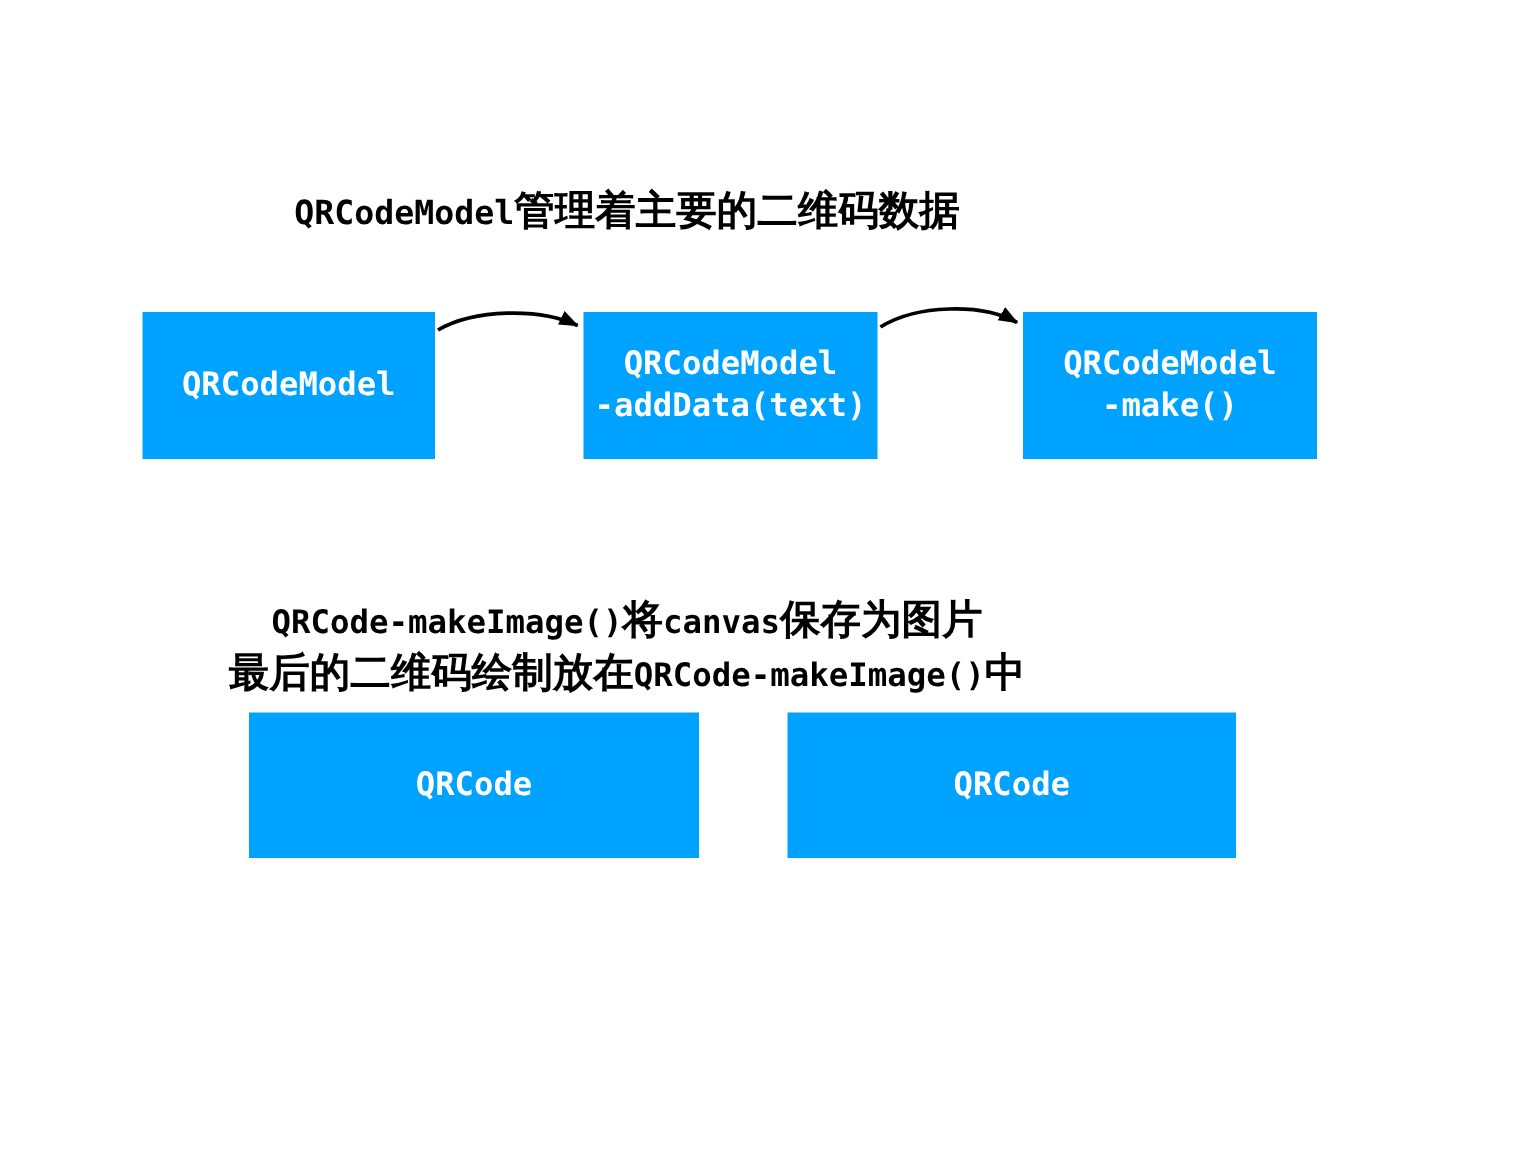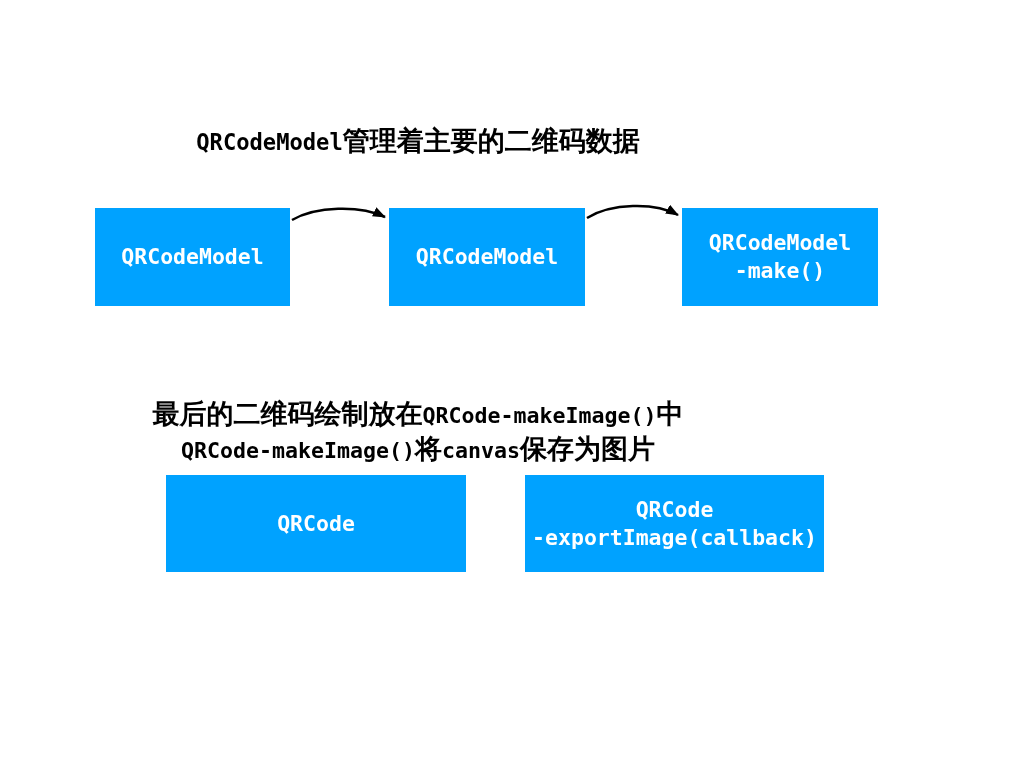"-addData(text)" div.box-line { html: none -> <div>-addData(text)</div> }
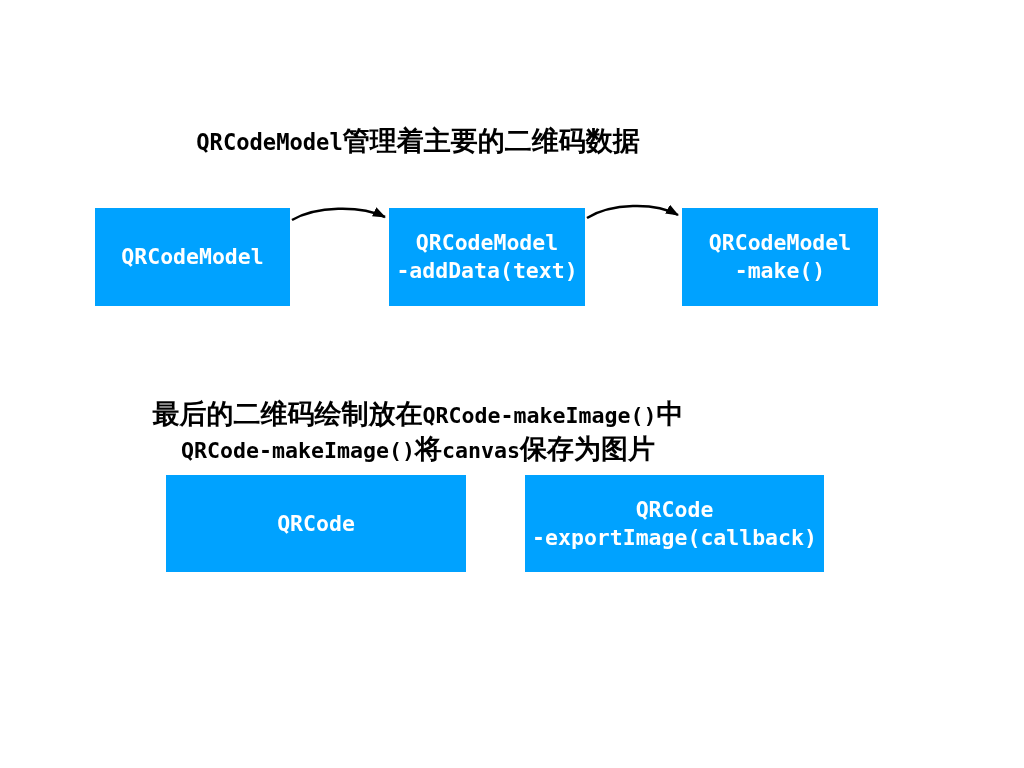"最后的二维码绘制放在QRCode-makeImage()中" span.caption-line { order: before "QRCode-makeImage()将canvas保存为图片" -> after "QRCode-makeImage()将canvas保存为图片" }
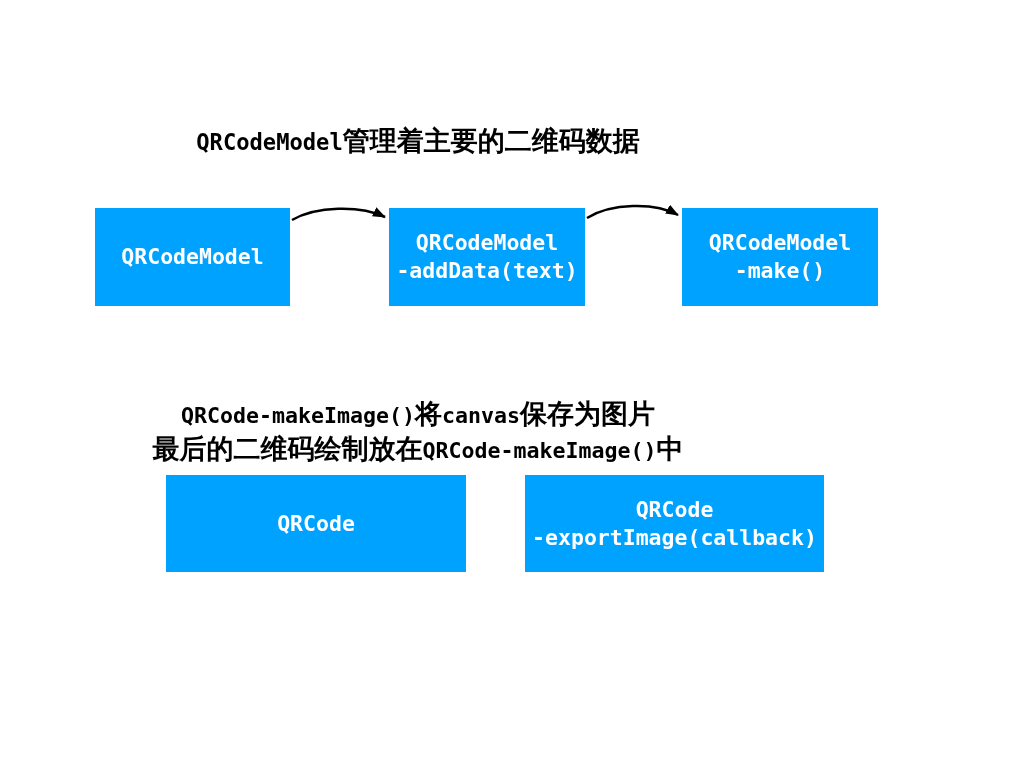"-exportImage(callback)" div.box-line { html: <div>-exportImage(callback)</div> -> none }
